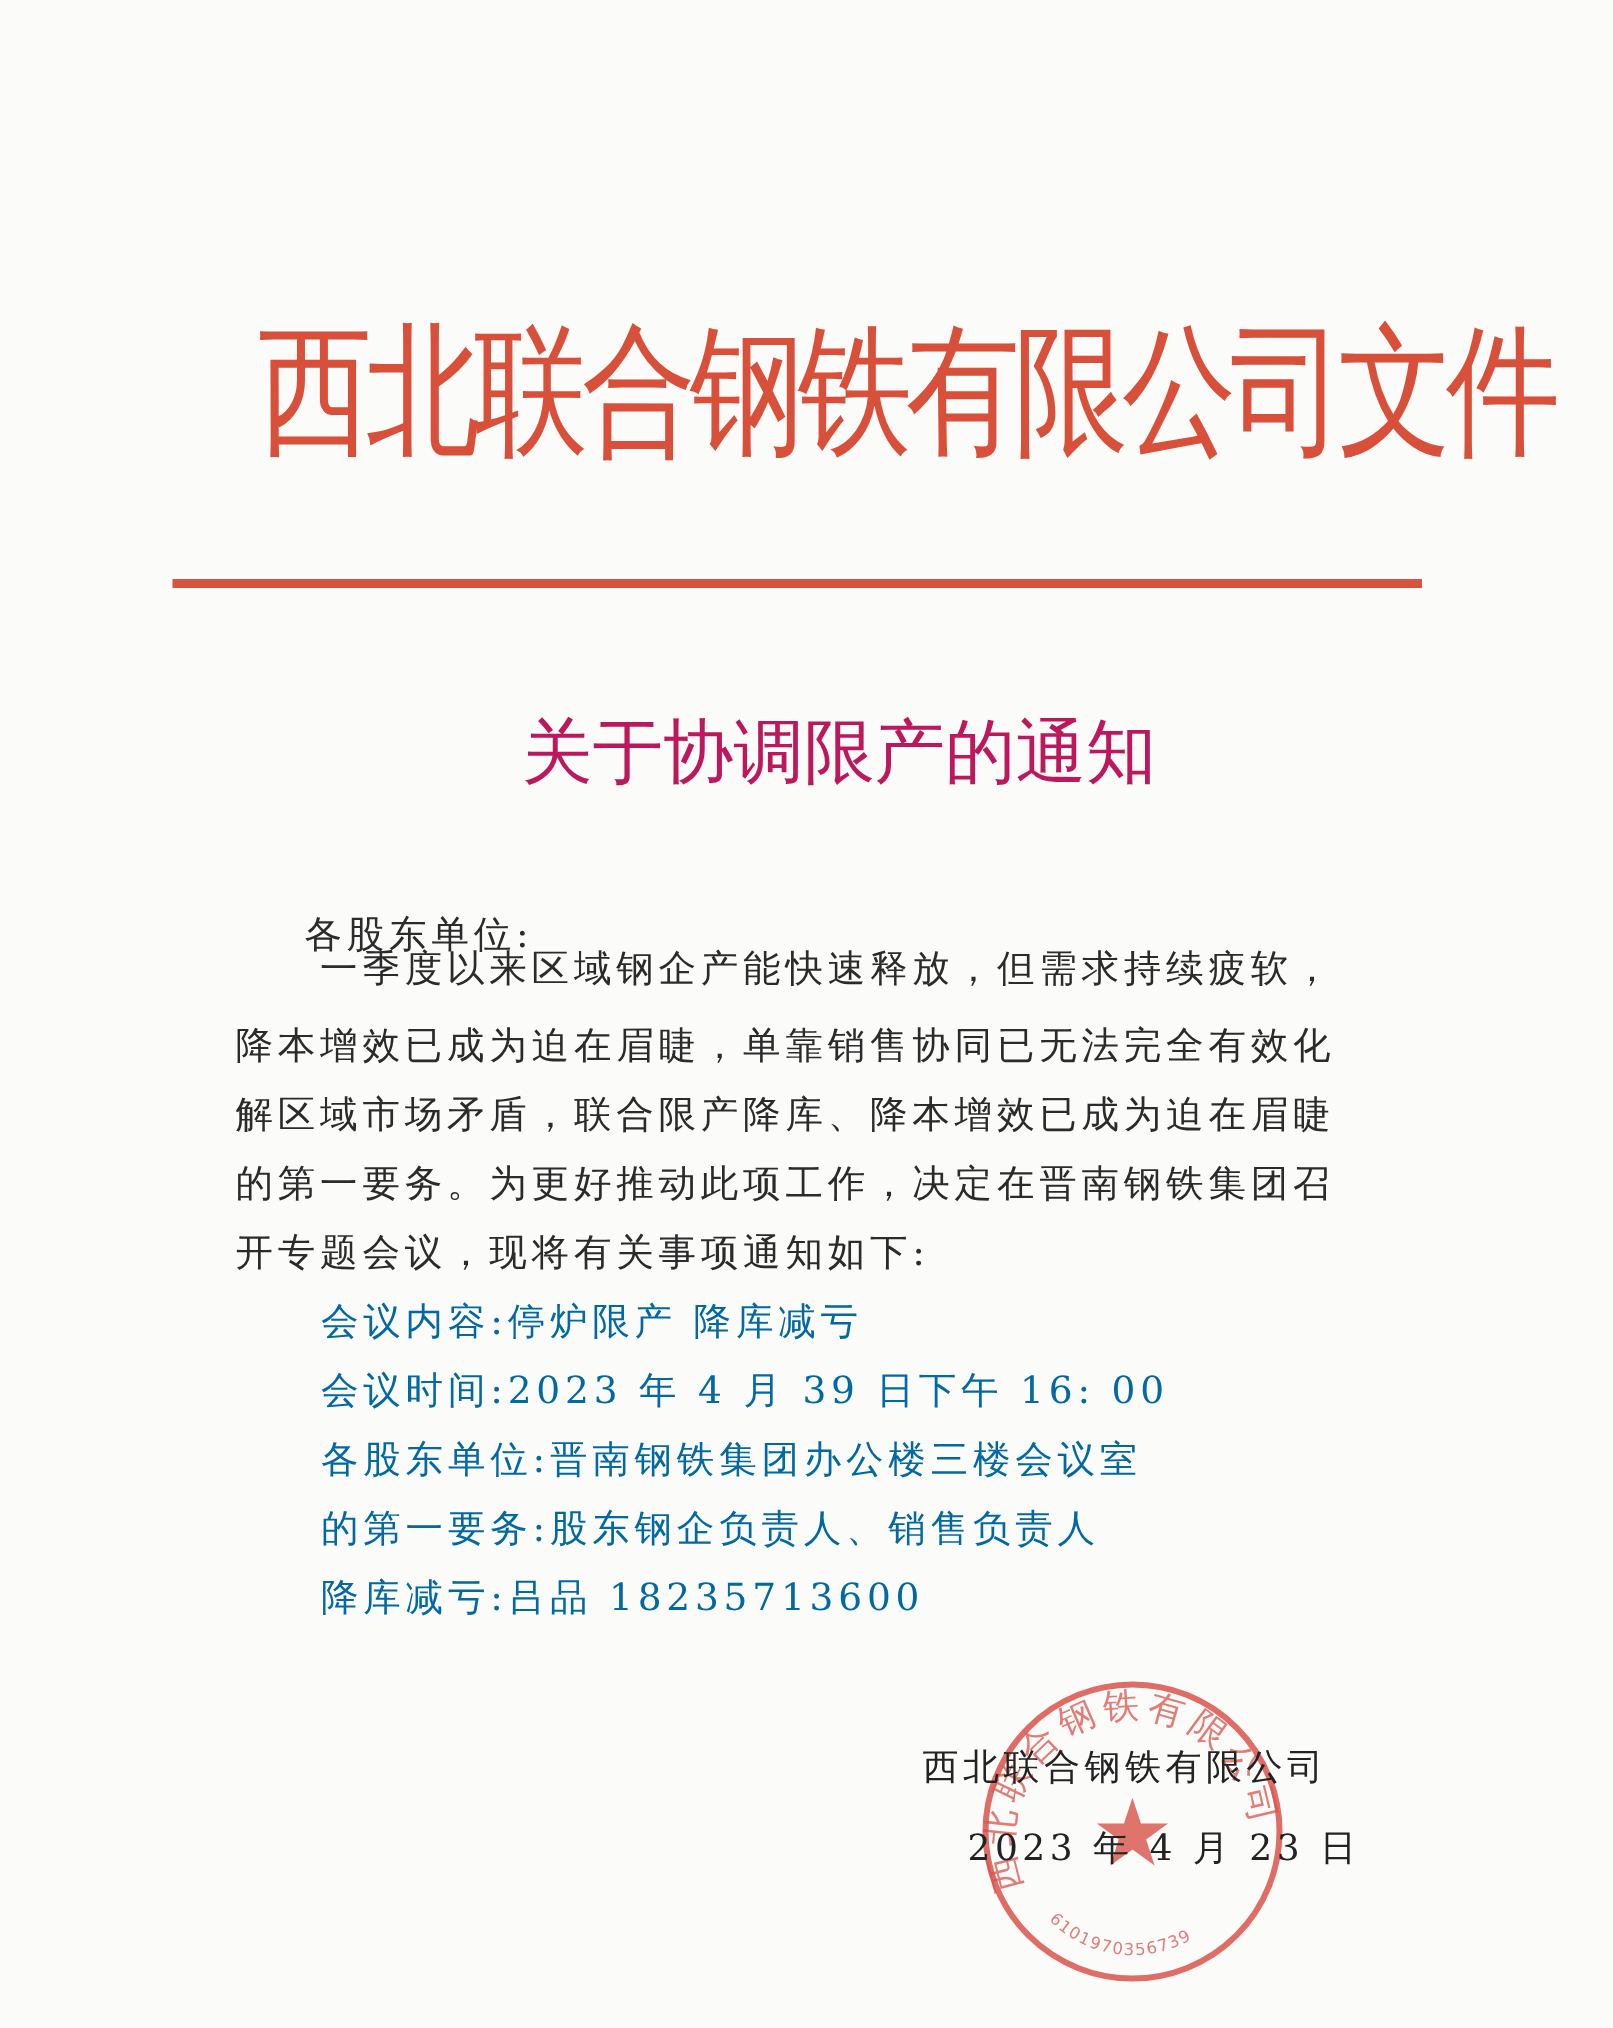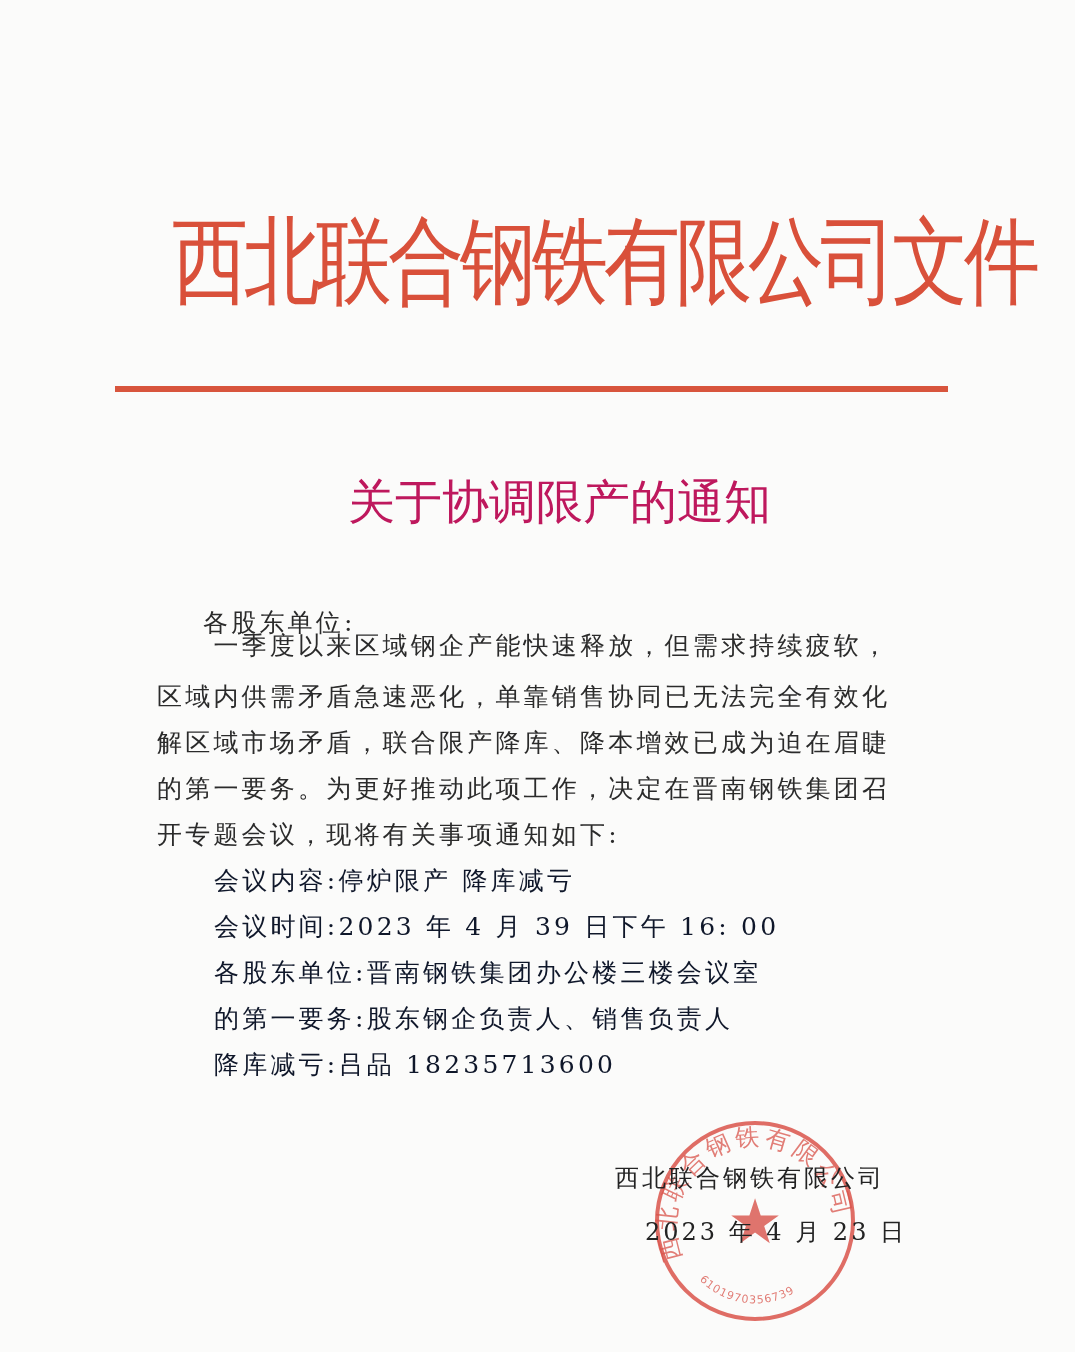"区域内供需矛盾急速恶化，单靠销售协同已无法完全有效化" div.para-line { text: 区域内供需矛盾急速恶化 -> 降本增效已成为迫在眉睫 }
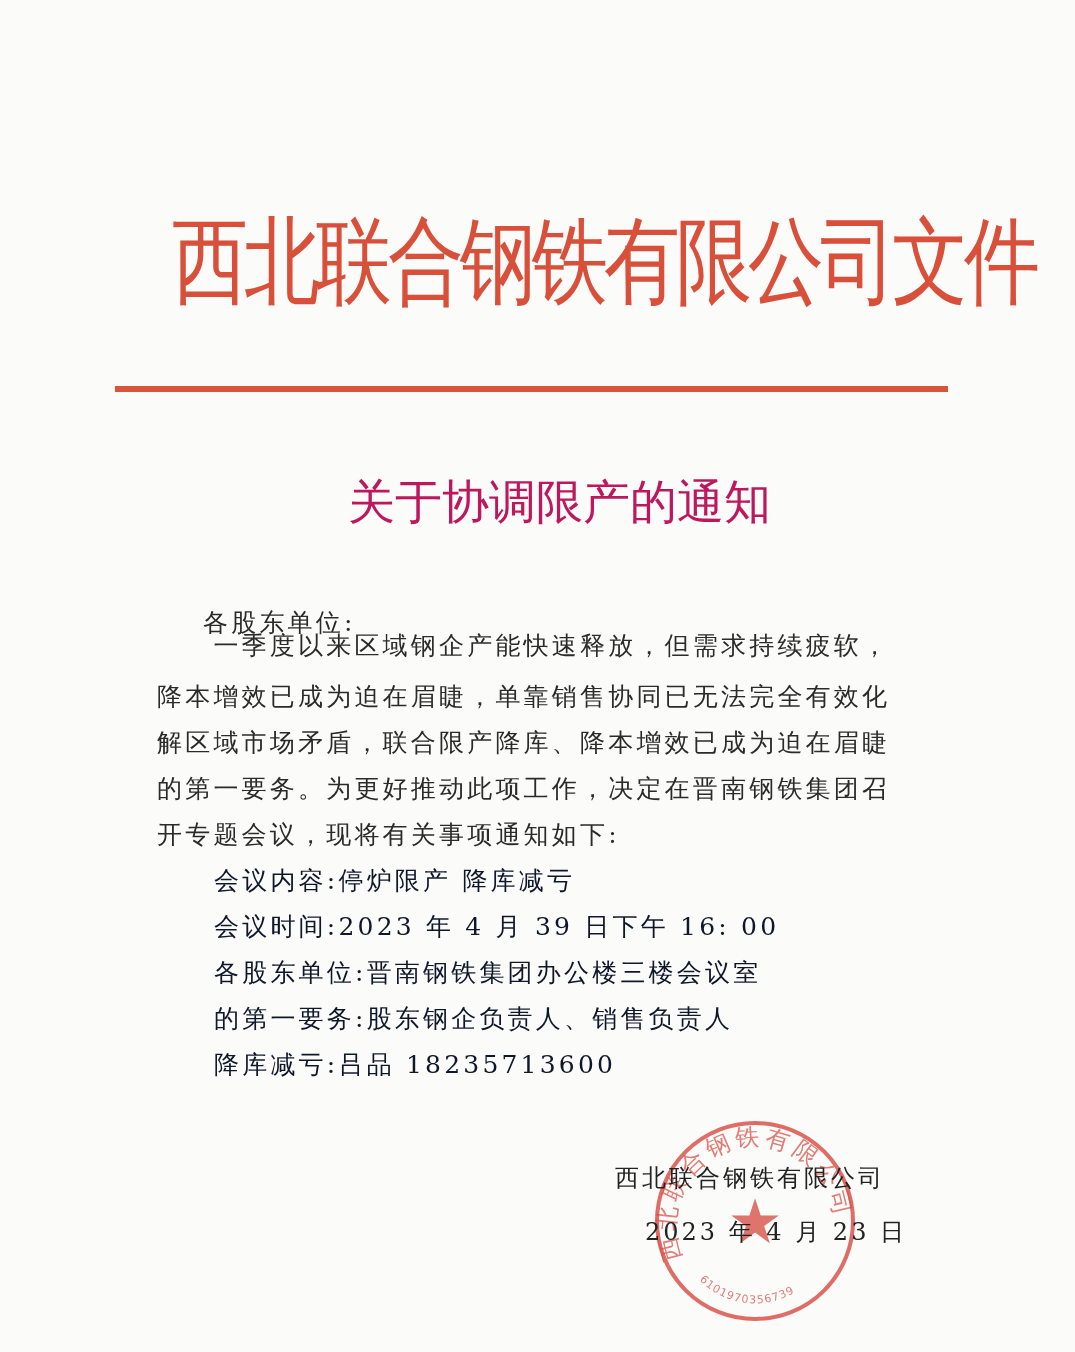"会议内容:停炉限产 降库减亏" .detail { color: #0f172a -> #0369a1 }
